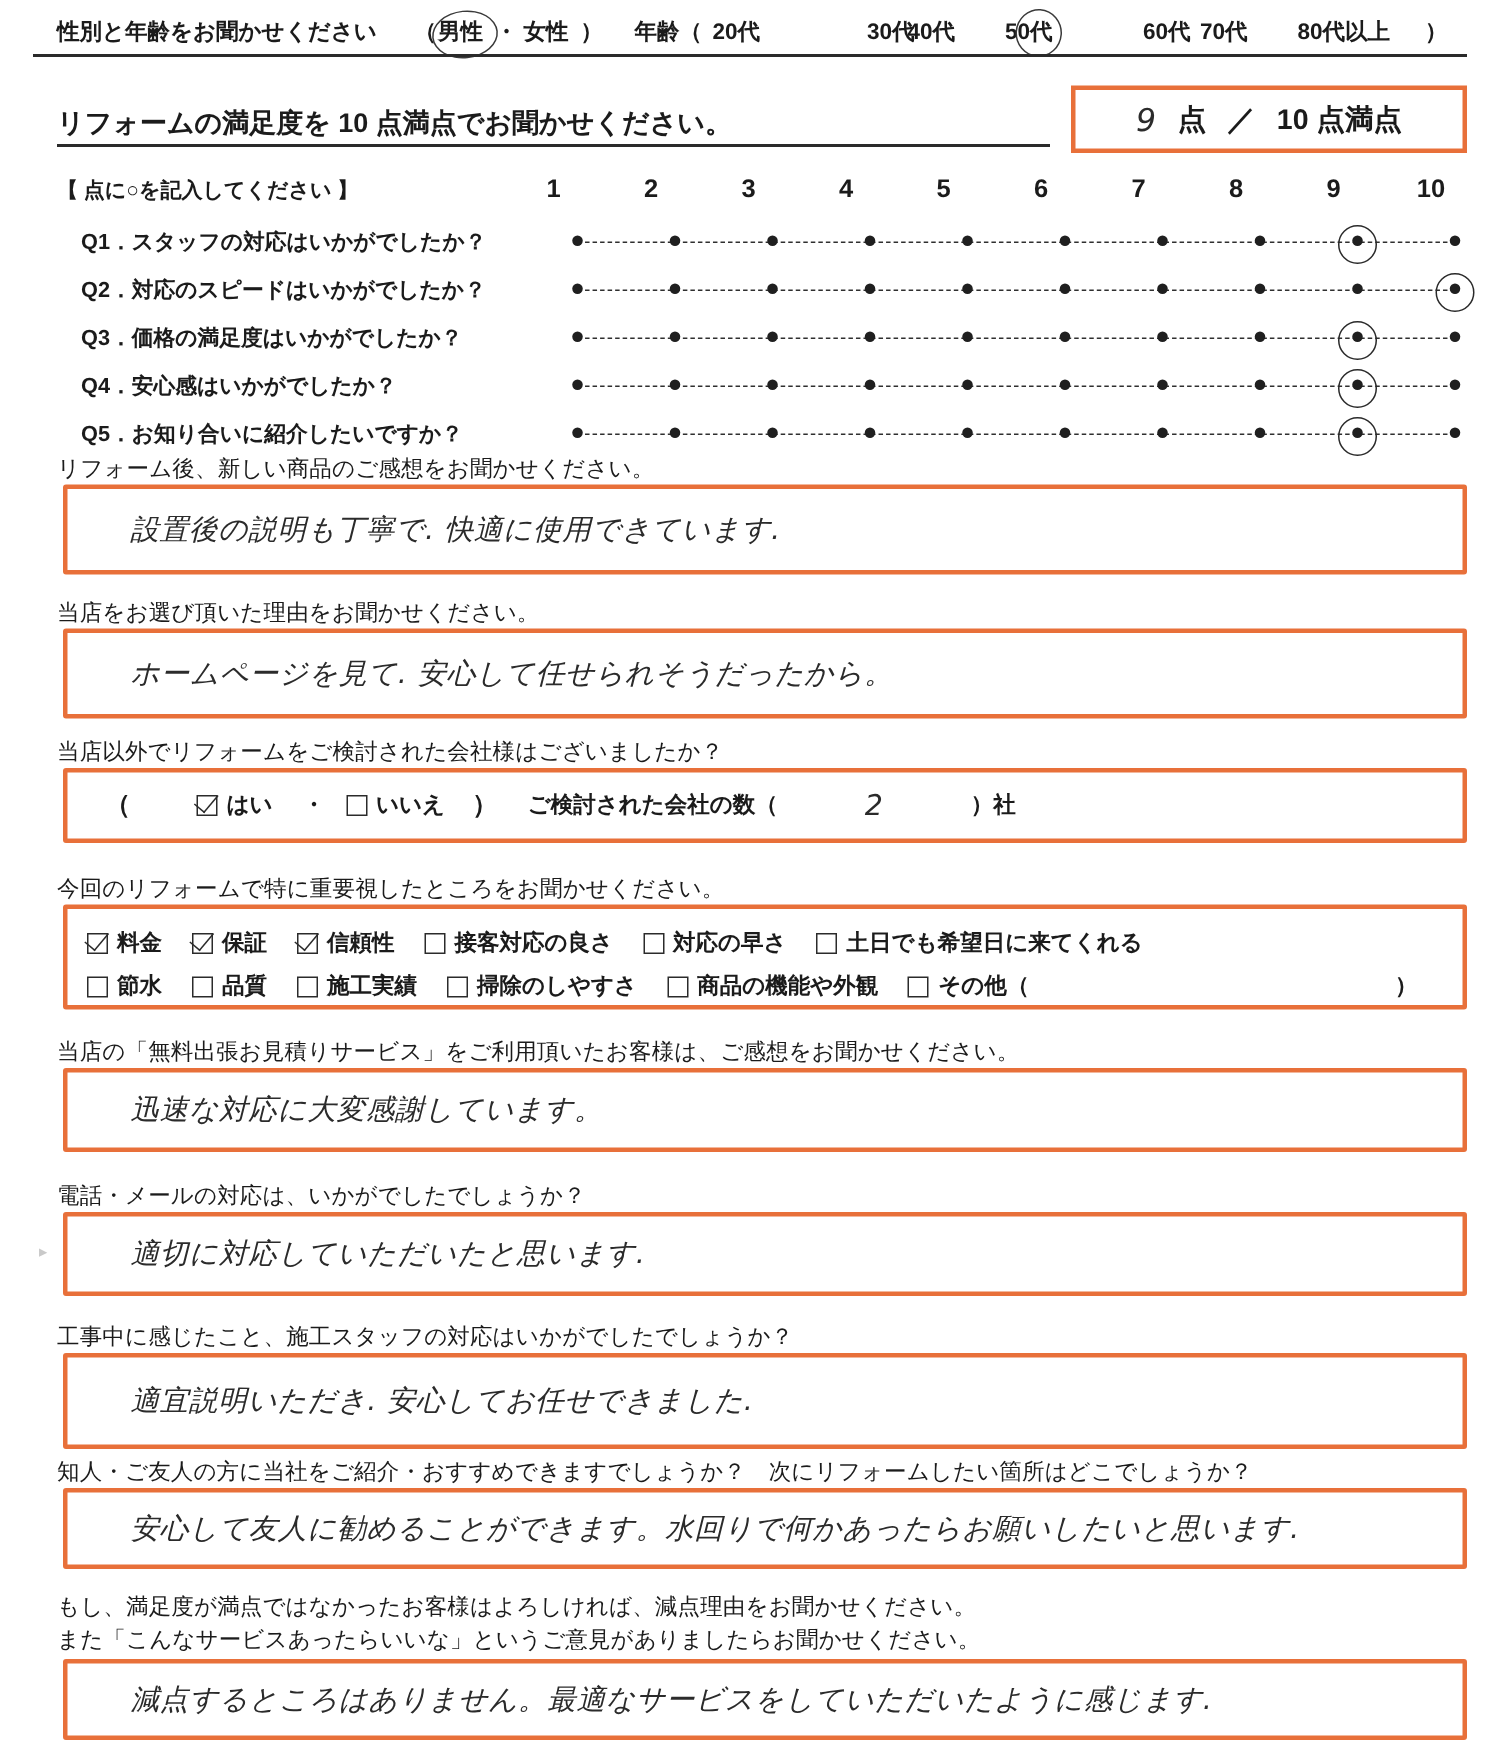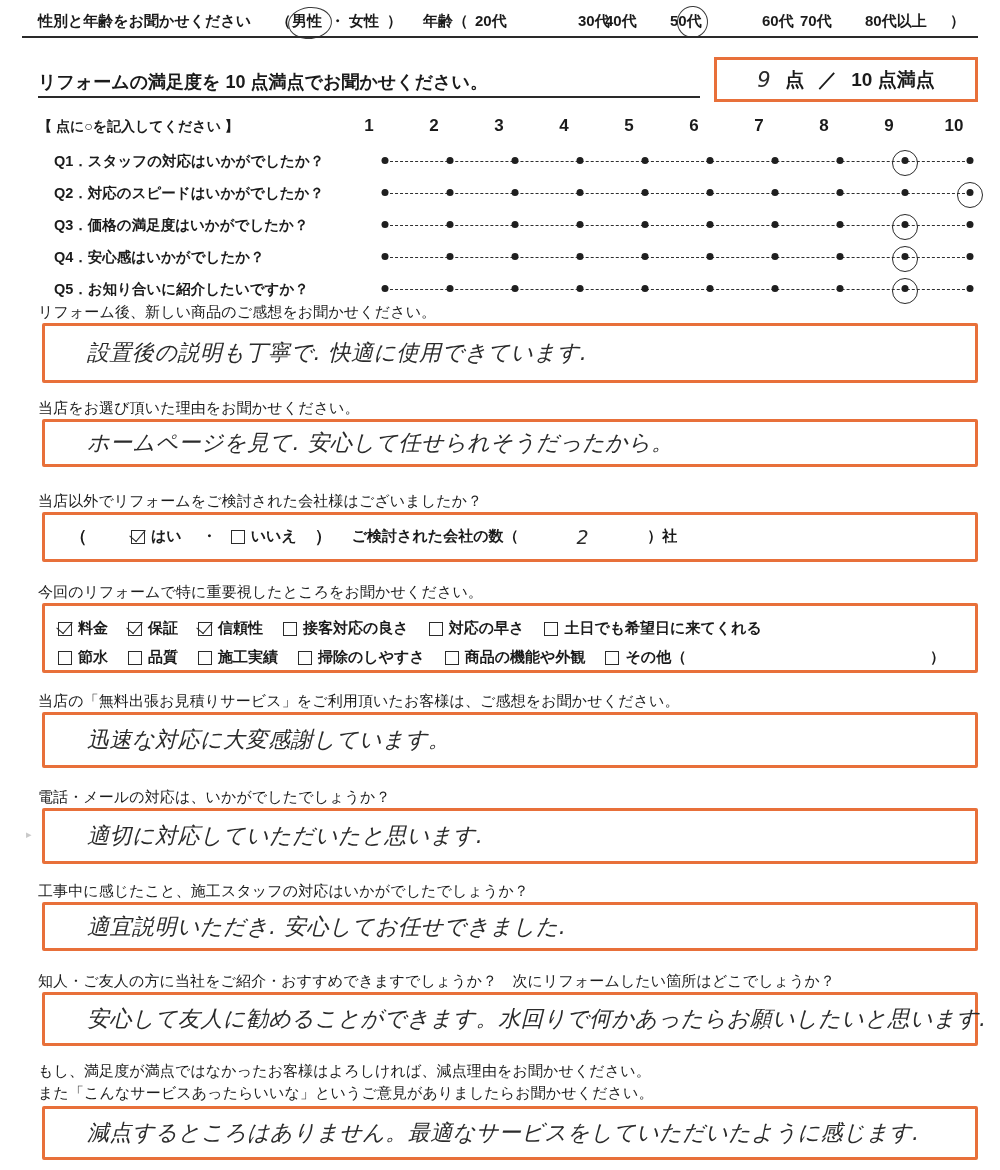"設置後の説明も丁寧で. 快適に使用できています." .answer-text { font-size: 22px -> 19px }
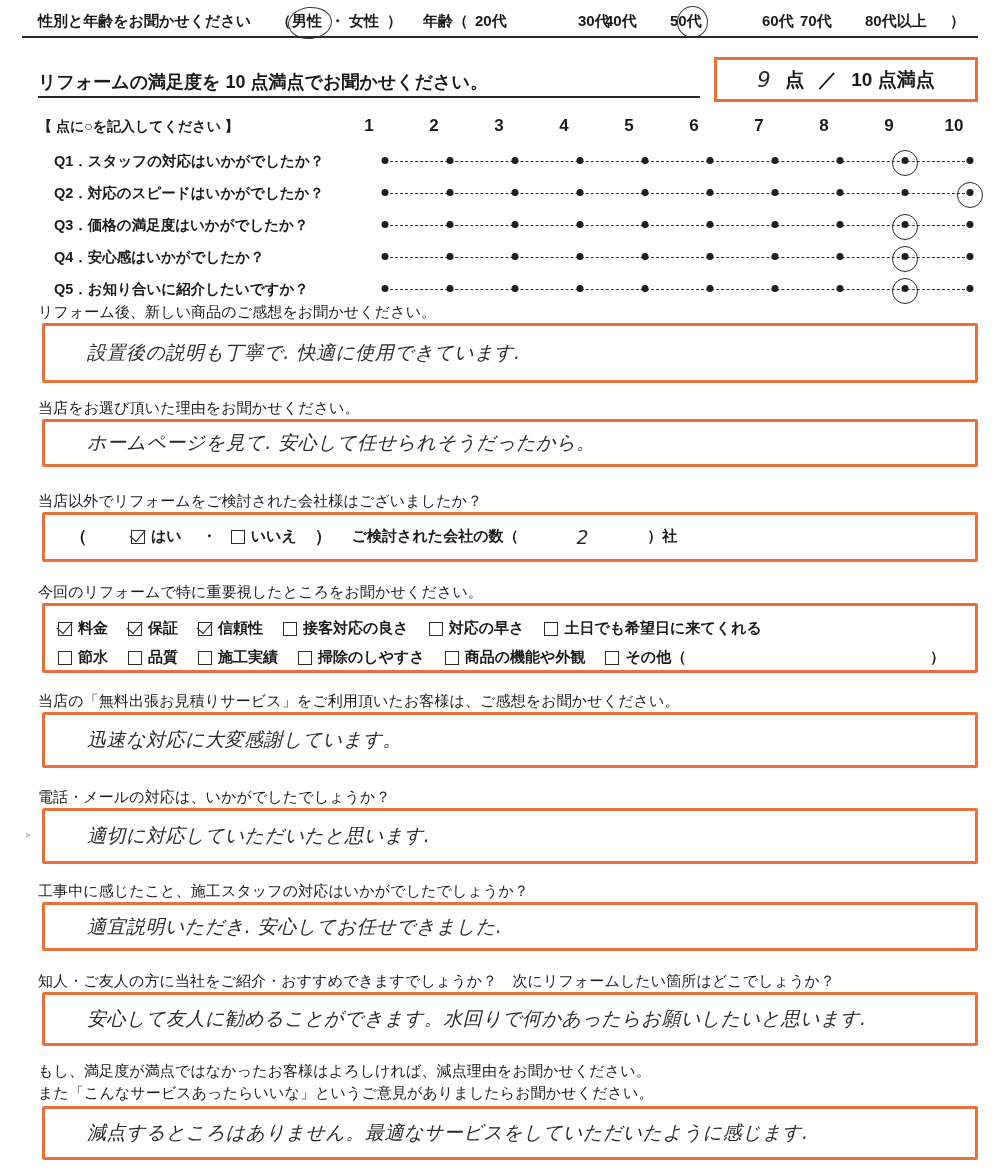"ホームページを見て. 安心して任せられそうだったから。" div.answer-box { height: 48px -> 60px }
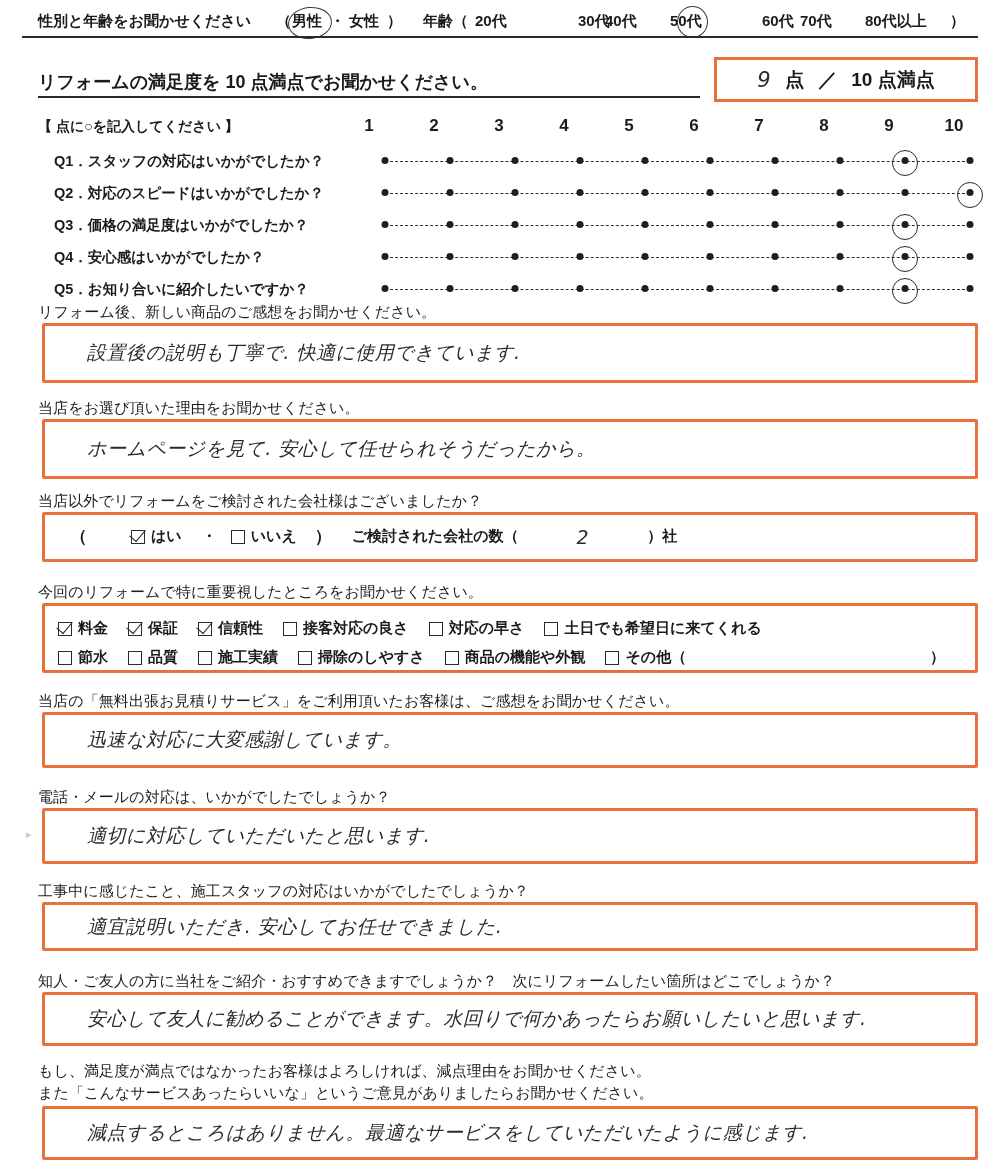"適宜説明いただき. 安心してお任せできました." div.answer-box { height: 49px -> 64px }
